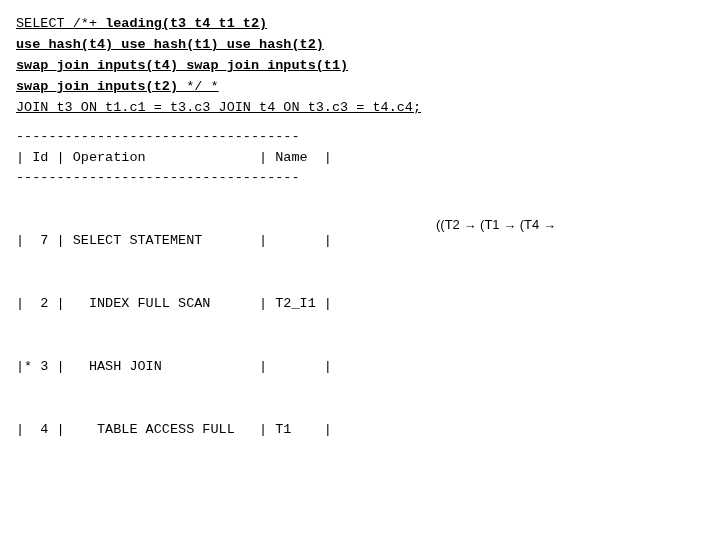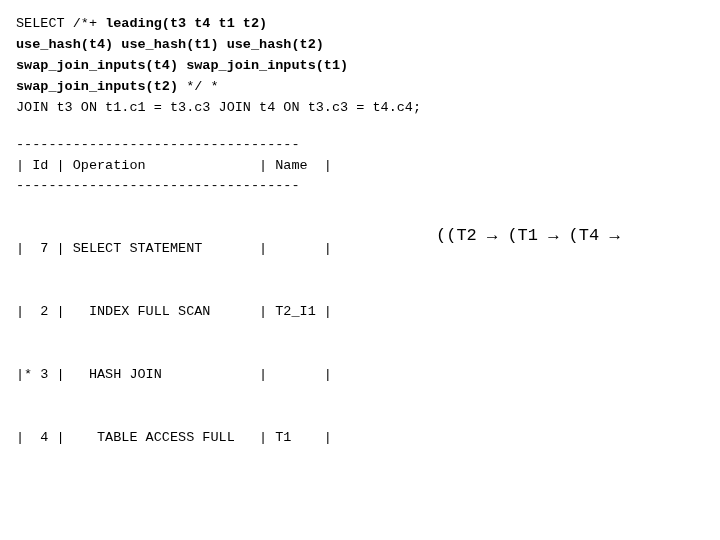"SELECT /*+ leading(t3 t4 t1" .sql-block { margin-bottom: 16px -> 8px; text-decoration: none -> underline }
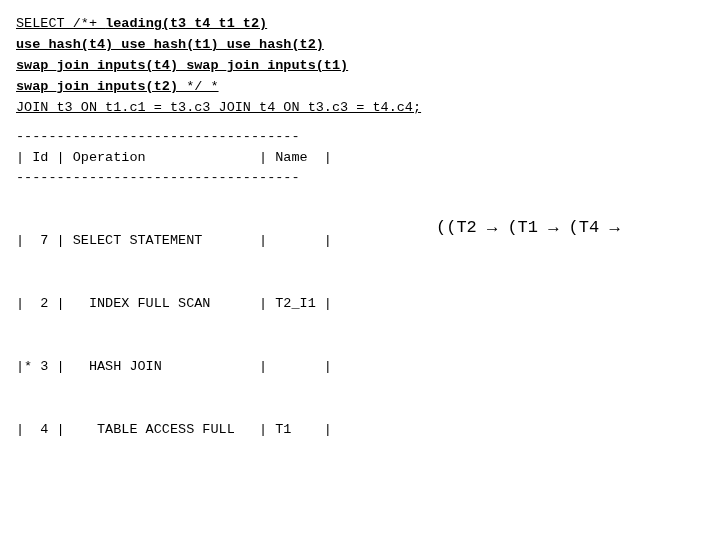"((T2 → (T1 → (T4" .annotation { font-family: Liberation Mono, monospace -> Liberation Sans, sans-serif; font-size: 17px -> 13px }
